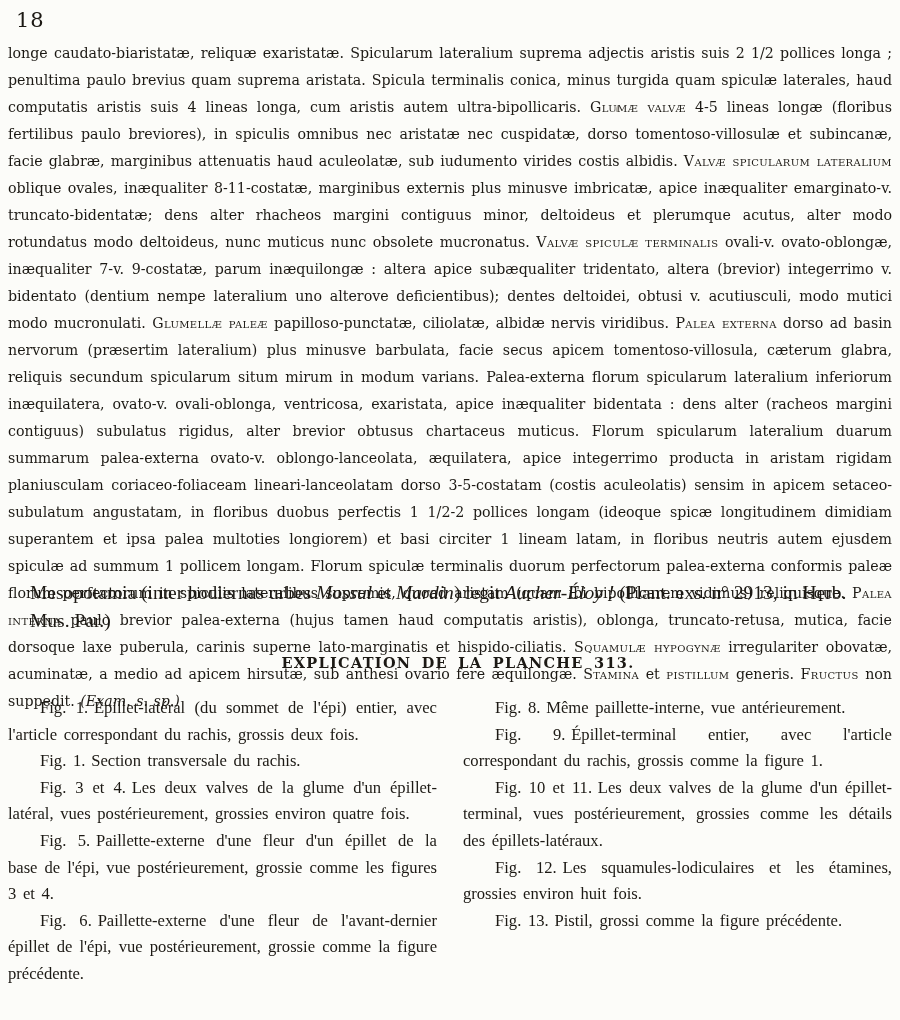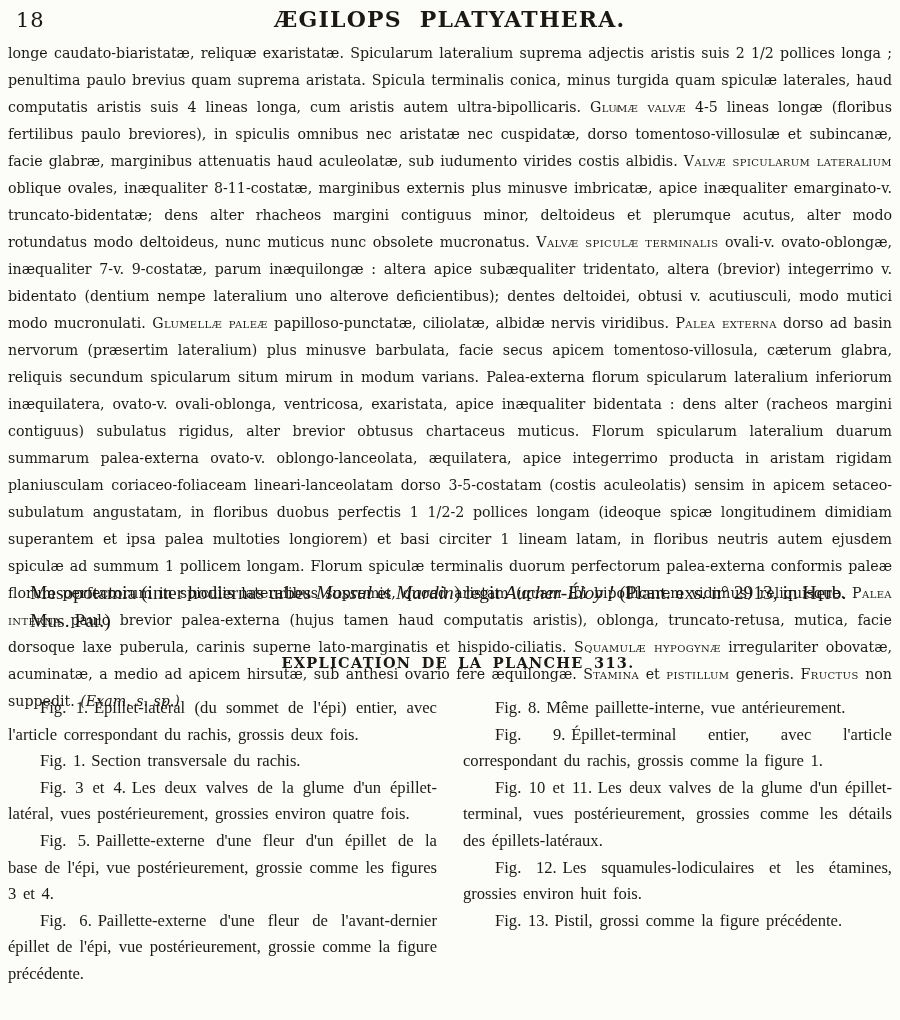"ÆGILOPS PLATYATHERA." div.title { html: <div>ÆGILOPS PLATYATHERA.</div> -> none }
